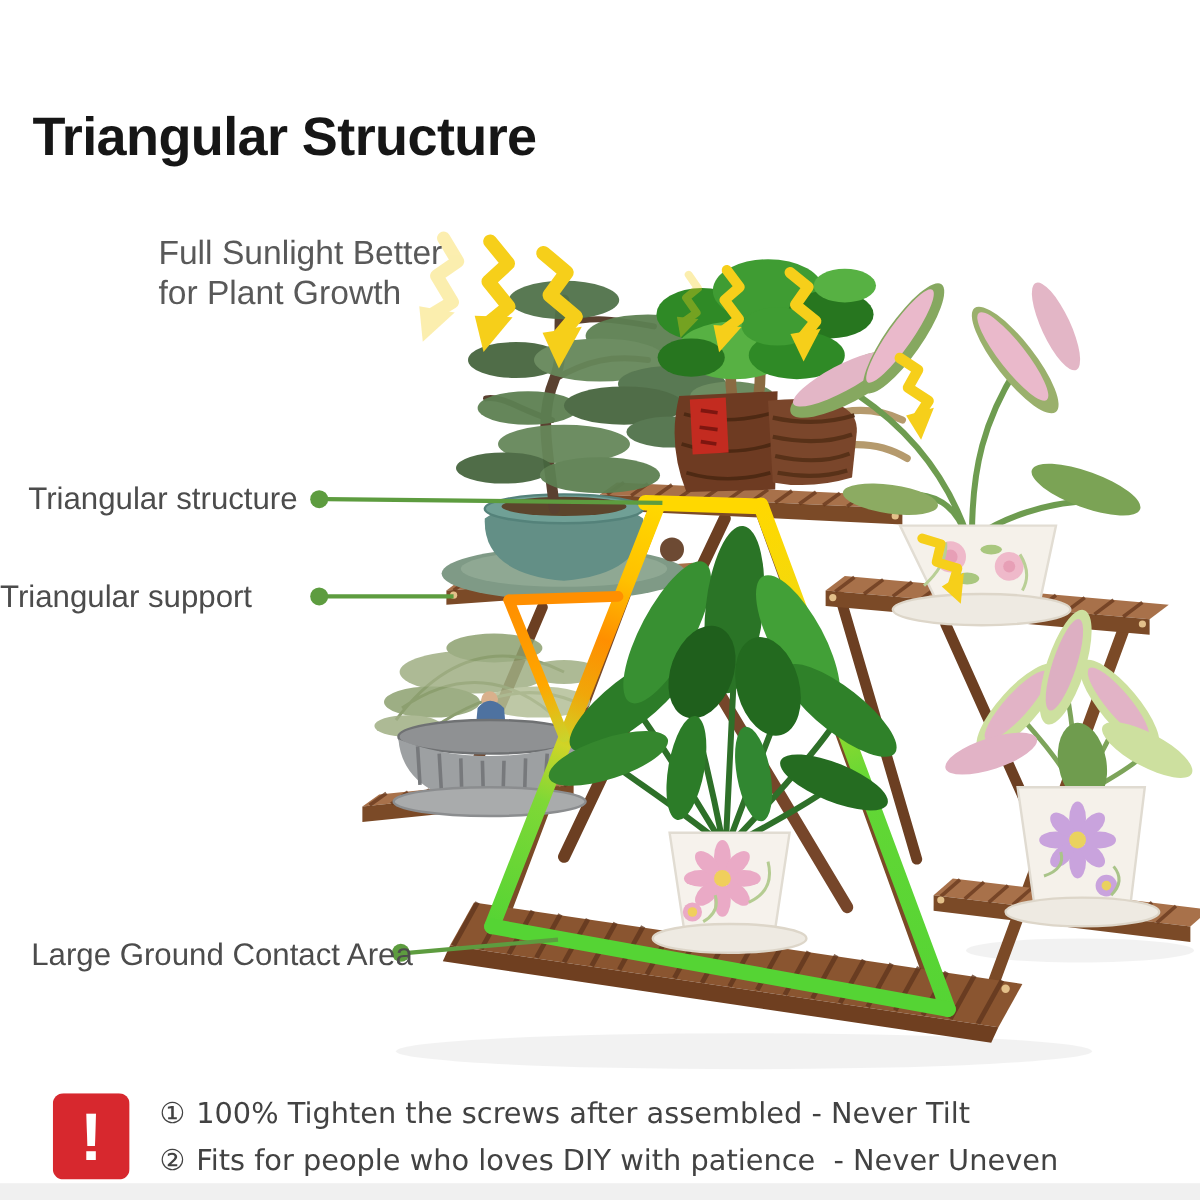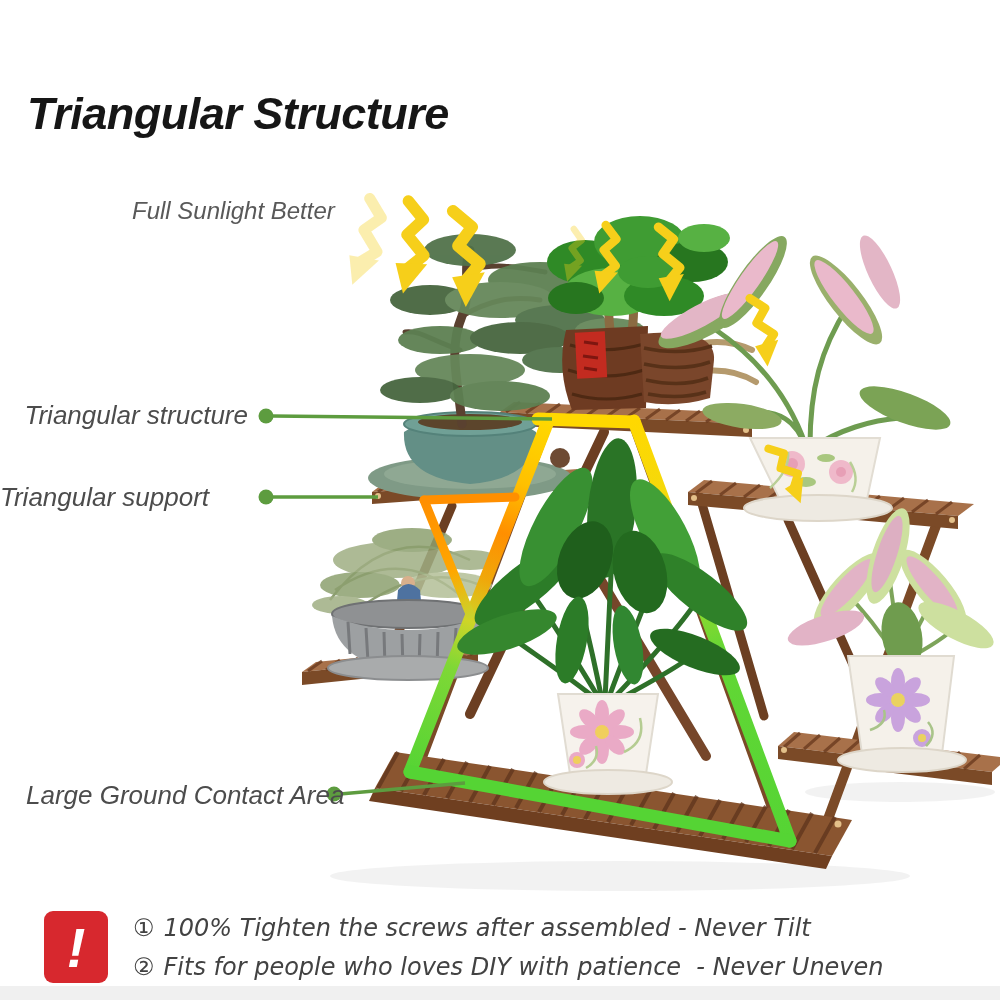"Triangular Structure" .canvas { font-style: italic -> none }
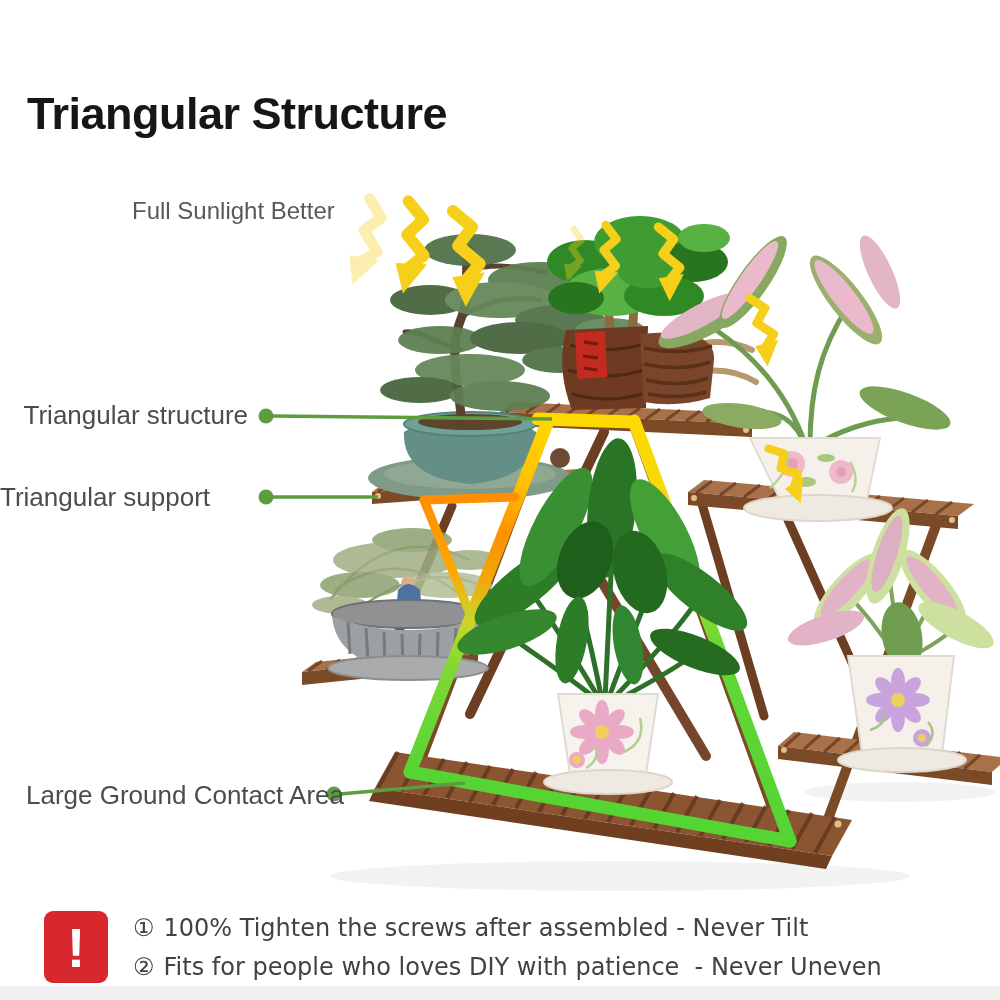"Full Sunlight Better" .caption { font-size: 24px -> 28px }
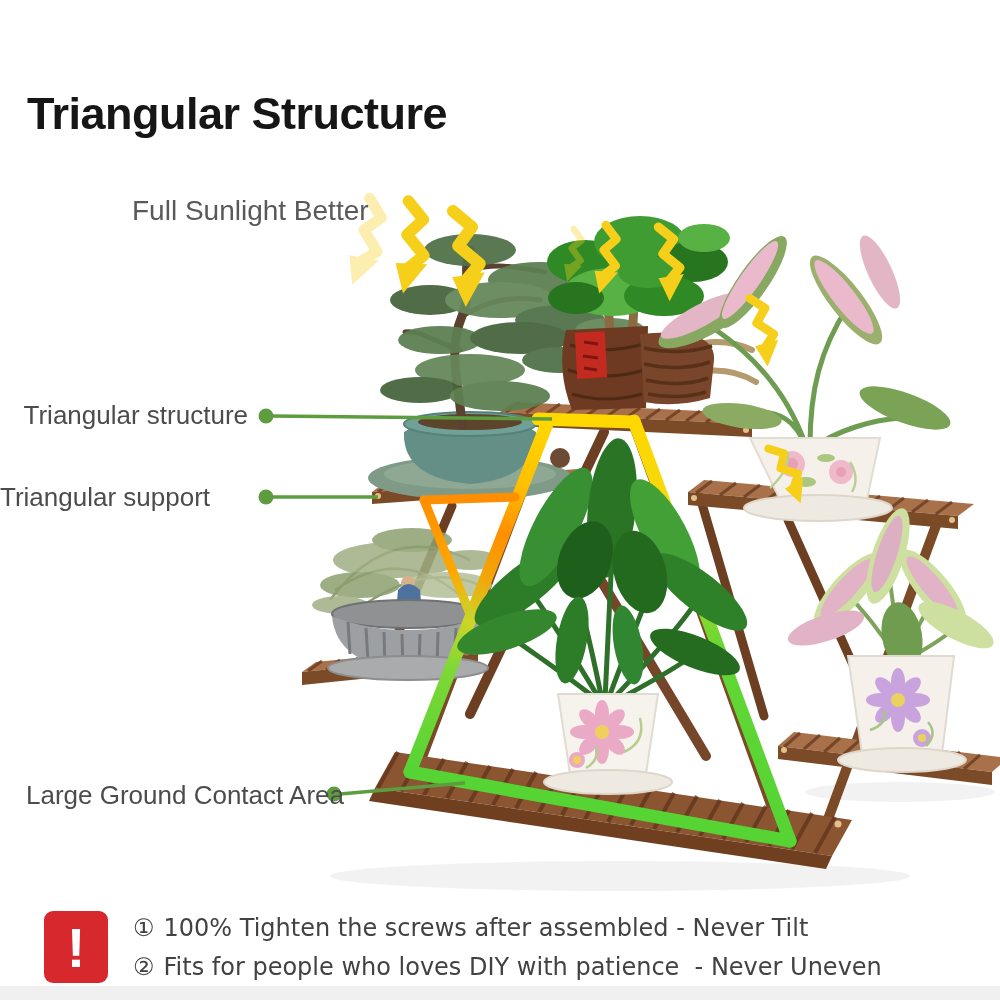"for Plant Growth" div { html: none -> <div>for Plant Growth</div> }
